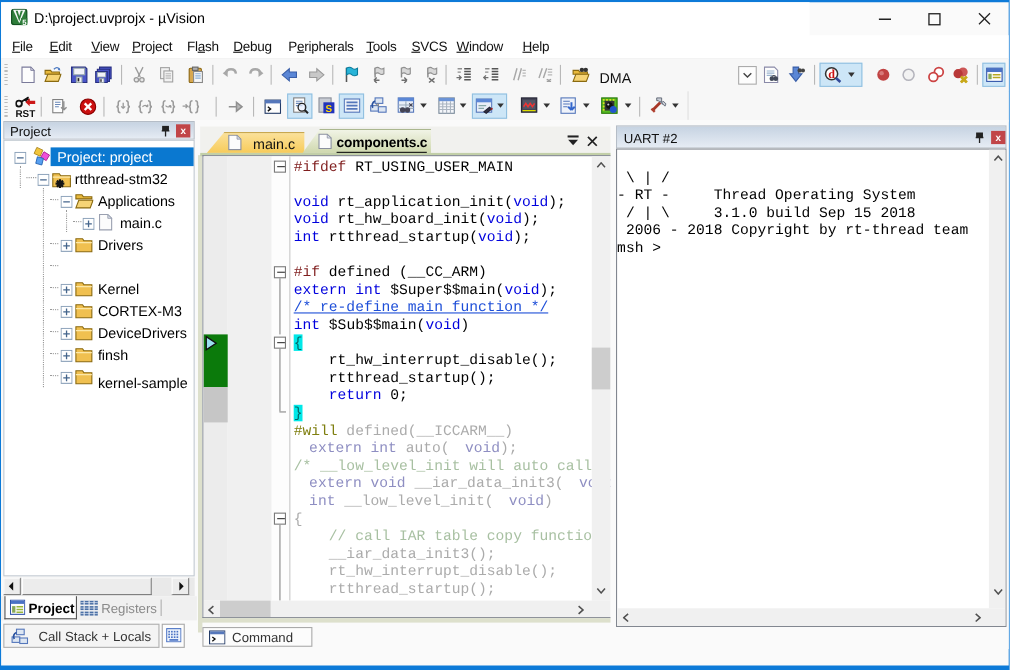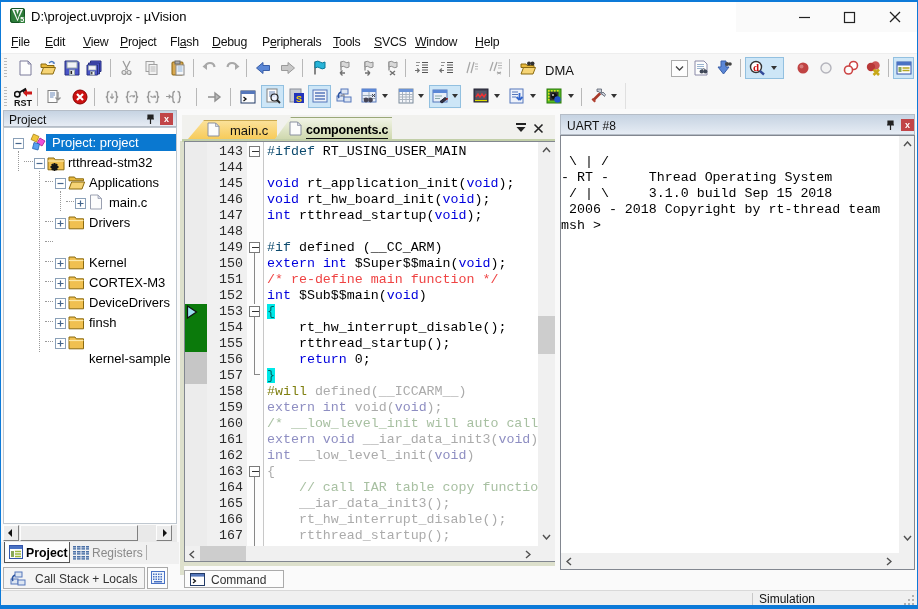"UART #8" span.abs { text: 8 -> 2 }
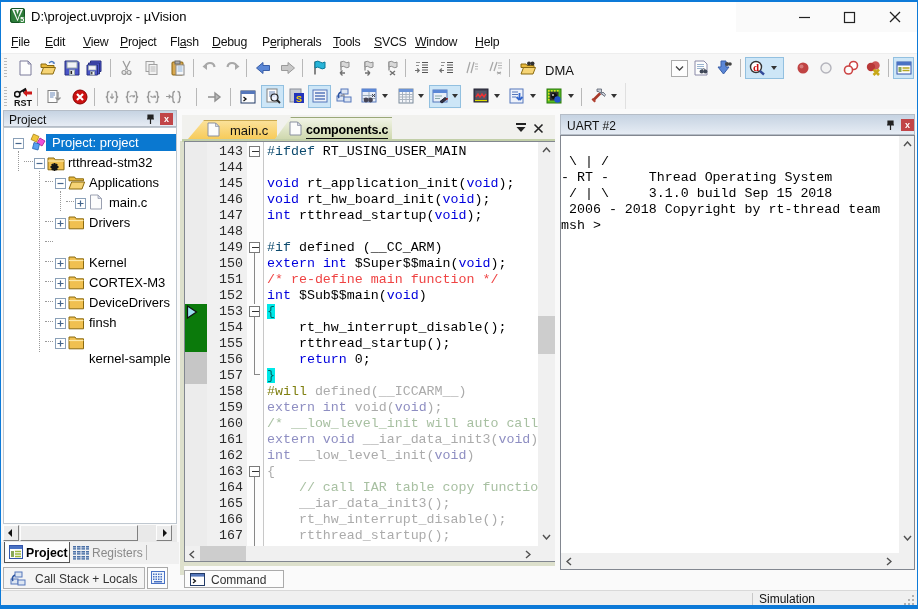"143" pre.mono { html: <pre>143 144 145 146 147 148 149 150 151 152 153 154 155 156 157 158 159 160 161 162 163 164 165 166 167</pre> -> none }
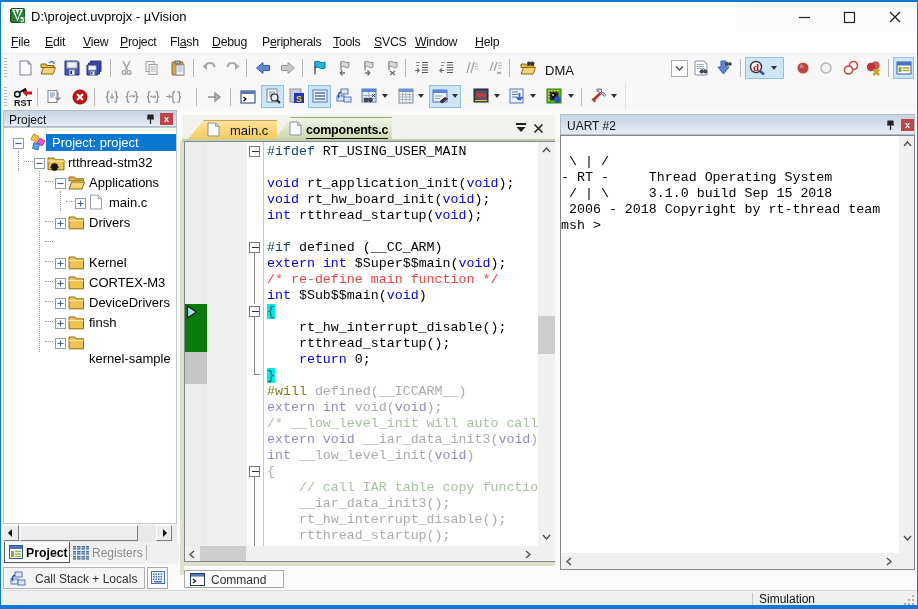"#ifdef" .pp { color: #0c4a6e -> #7f1d1d }
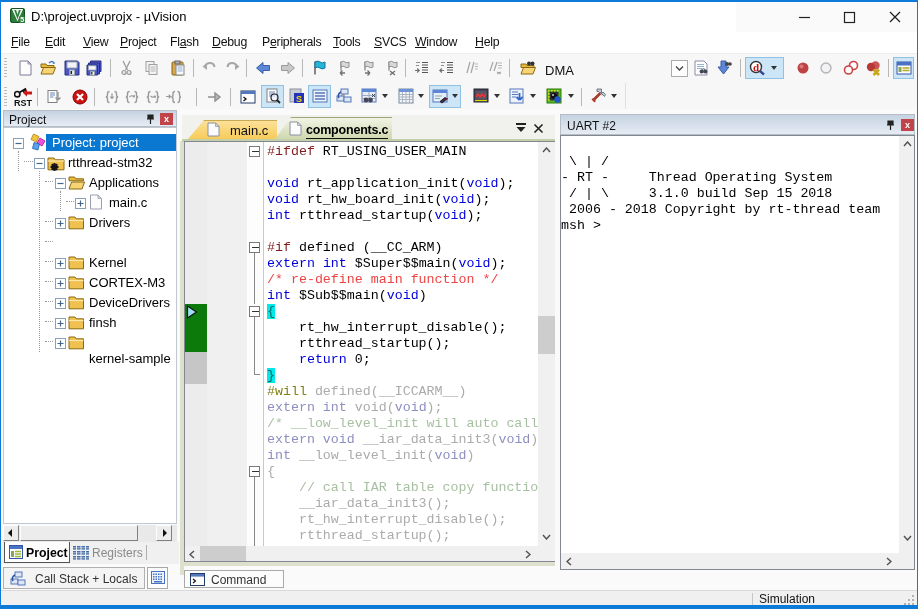"/* re-define main function */" .cm { color: #ef4444 -> #1d4ed8; text-decoration: none -> underline }
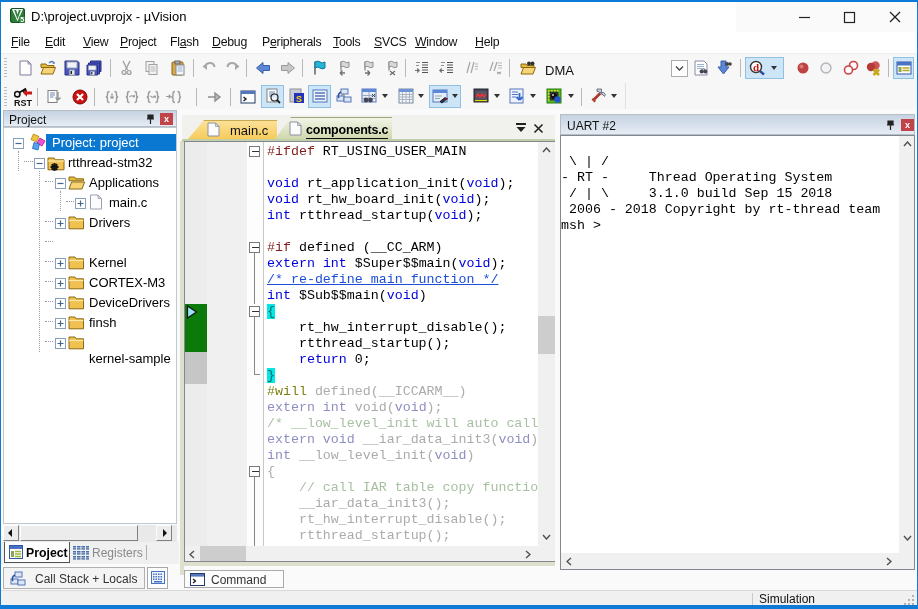"kernel-sample" span.abs { top: 18px -> 8px }
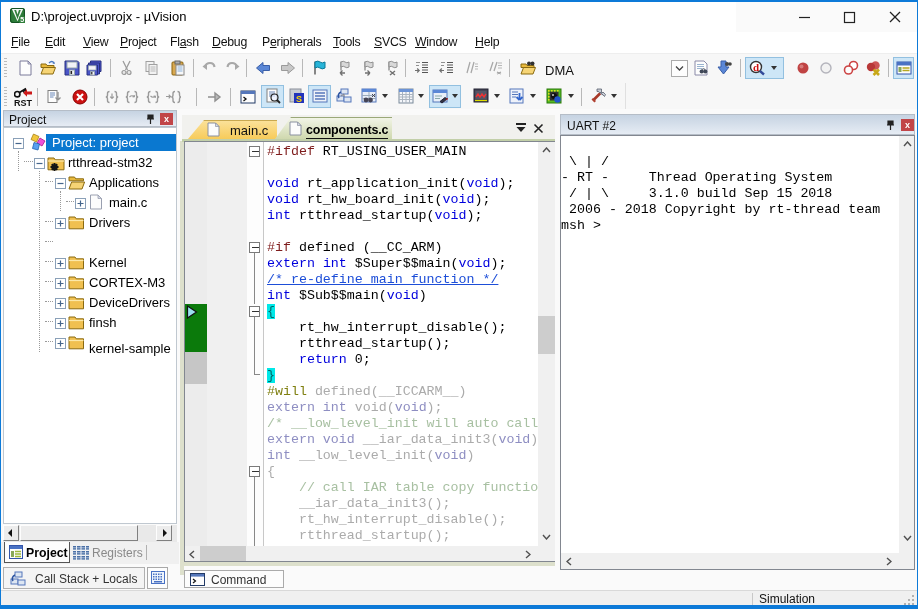"extern int" .ikw { margin-left: none -> 14px }
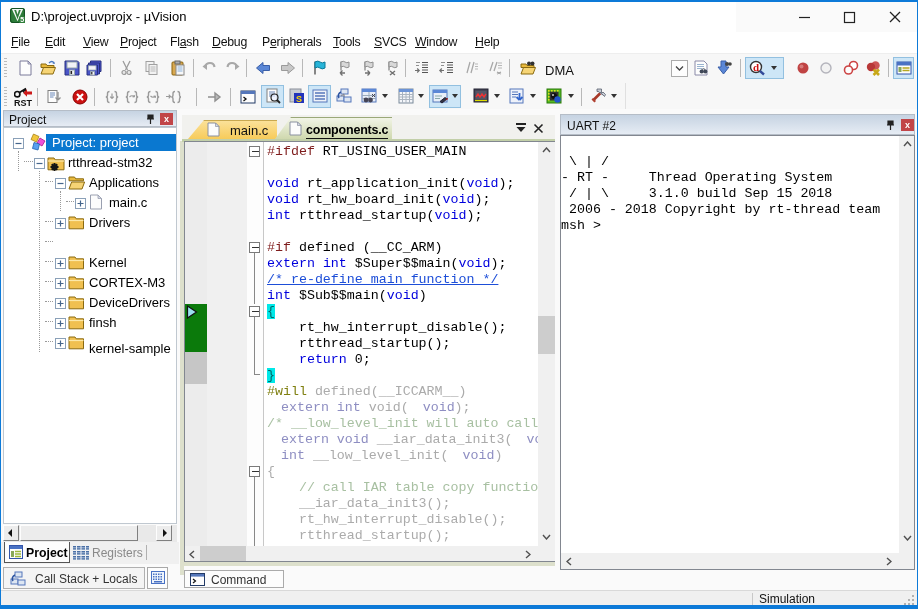"void(" span.ina { text: void -> auto }
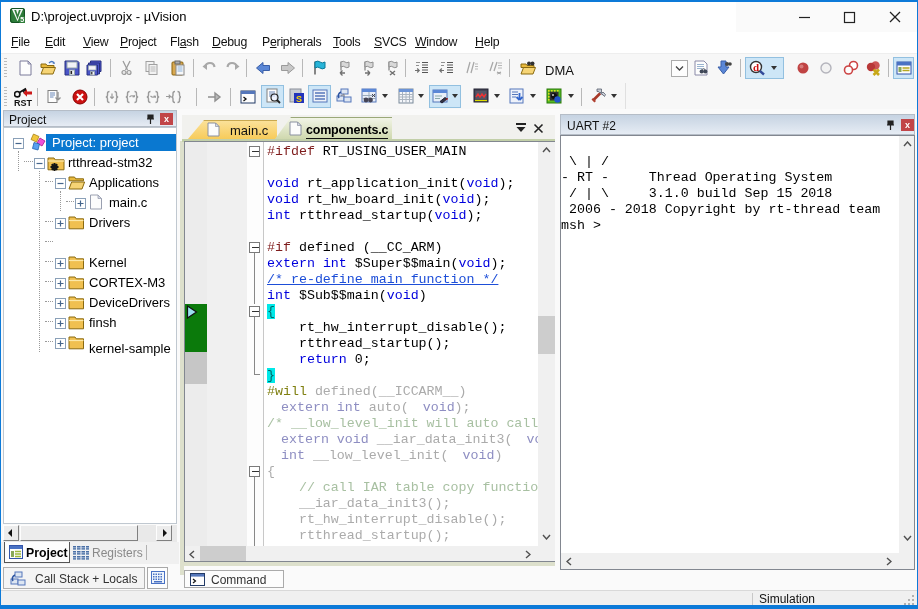"Simulation" div.abs { html: <div> <div></div> <span>Simulation</span> <svg> <g> <rect></rect> <rect></rect> <rect></rect> <rect></rect> <rect></rect> <rect></rect> </g> </svg> </div> -> none }
